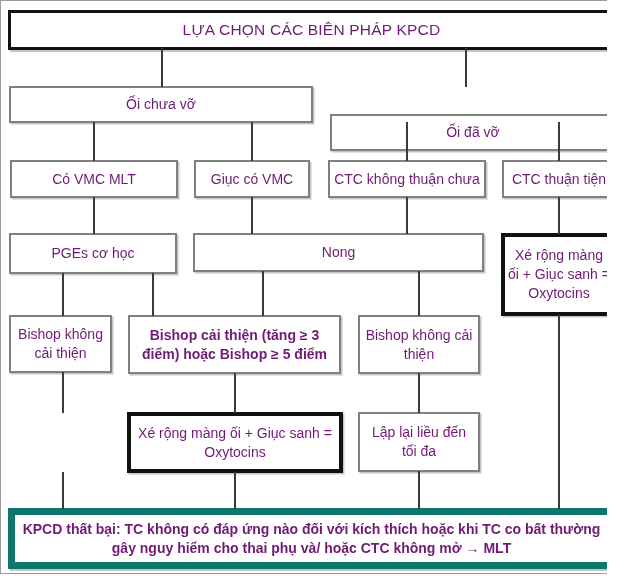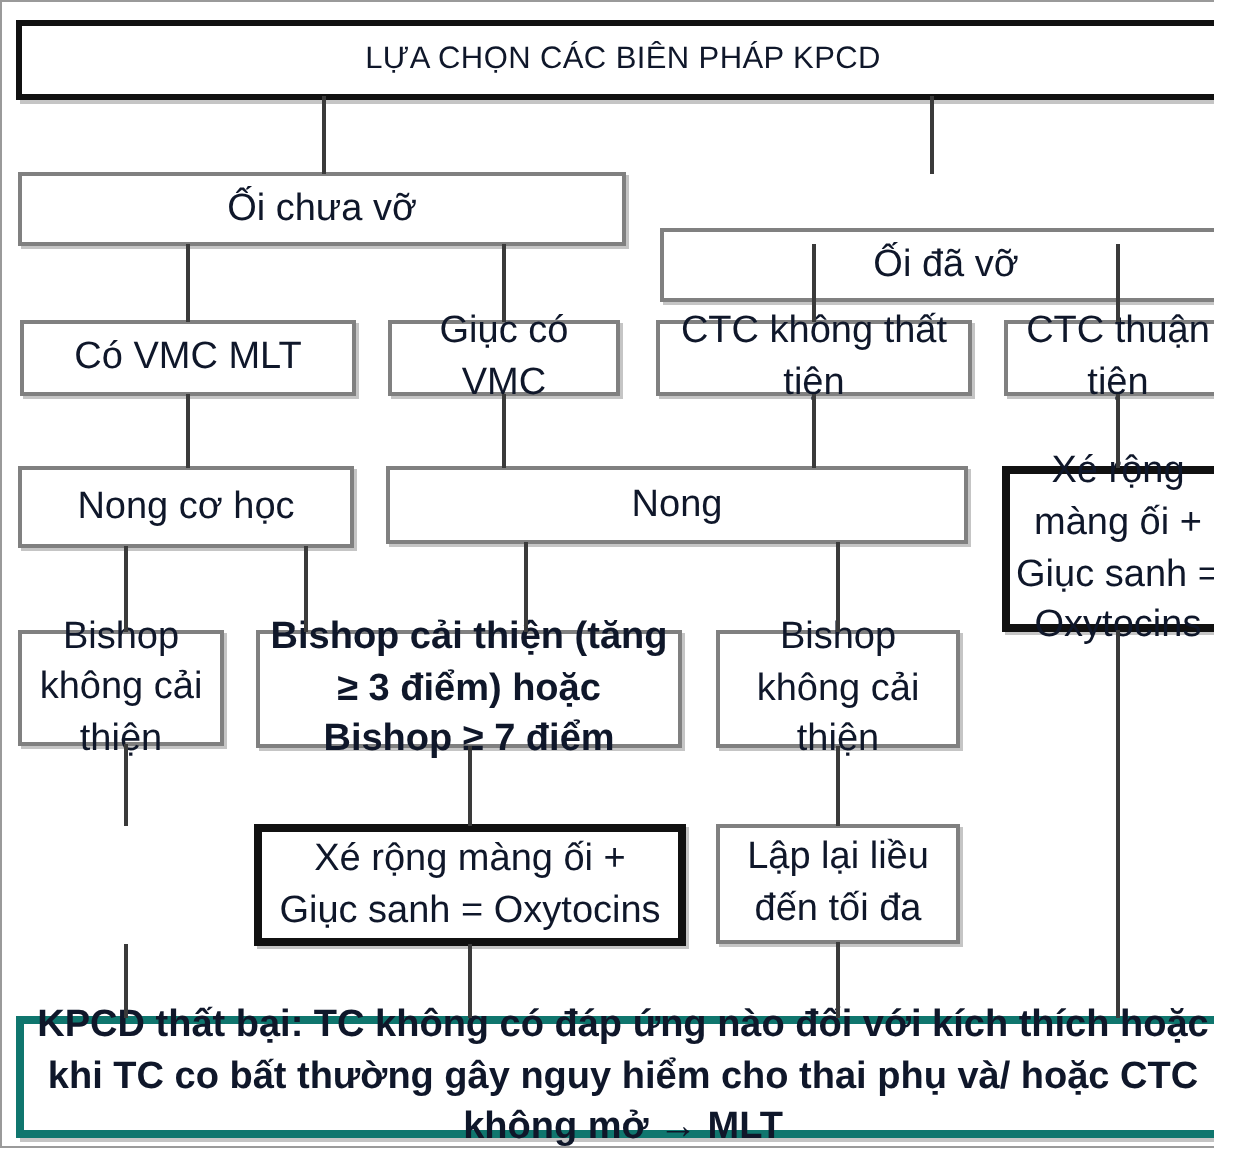"LỰA CHỌN CÁC BIÊN PHÁP" #stage { color: #0f172a -> #701a75 }
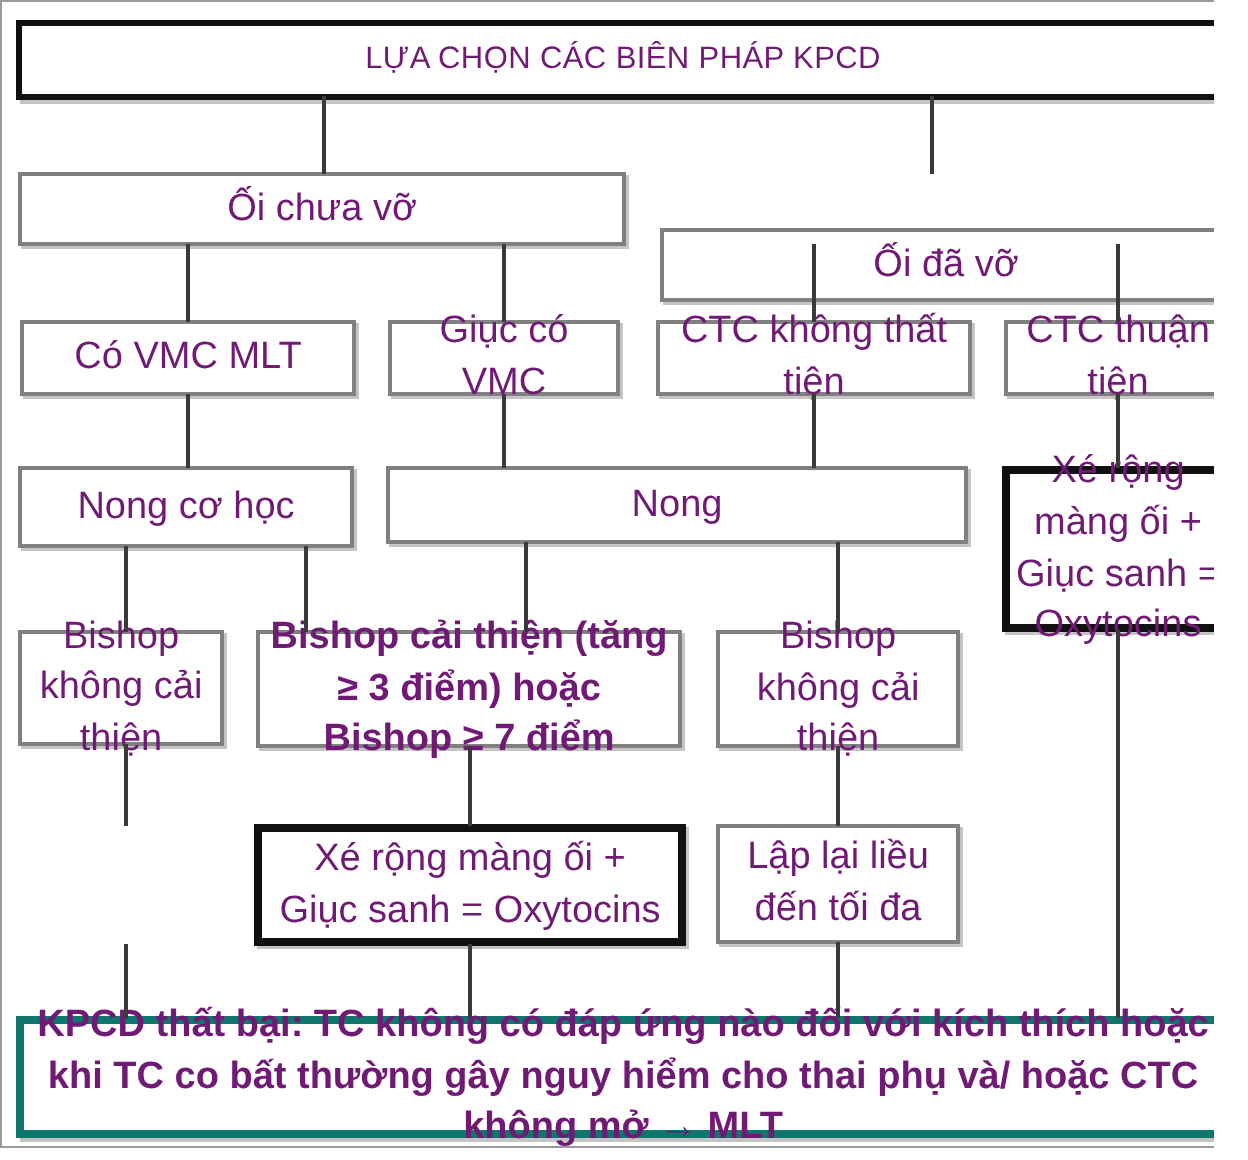"Ối chưa vỡ" .node { font-size: 19px -> 14px }
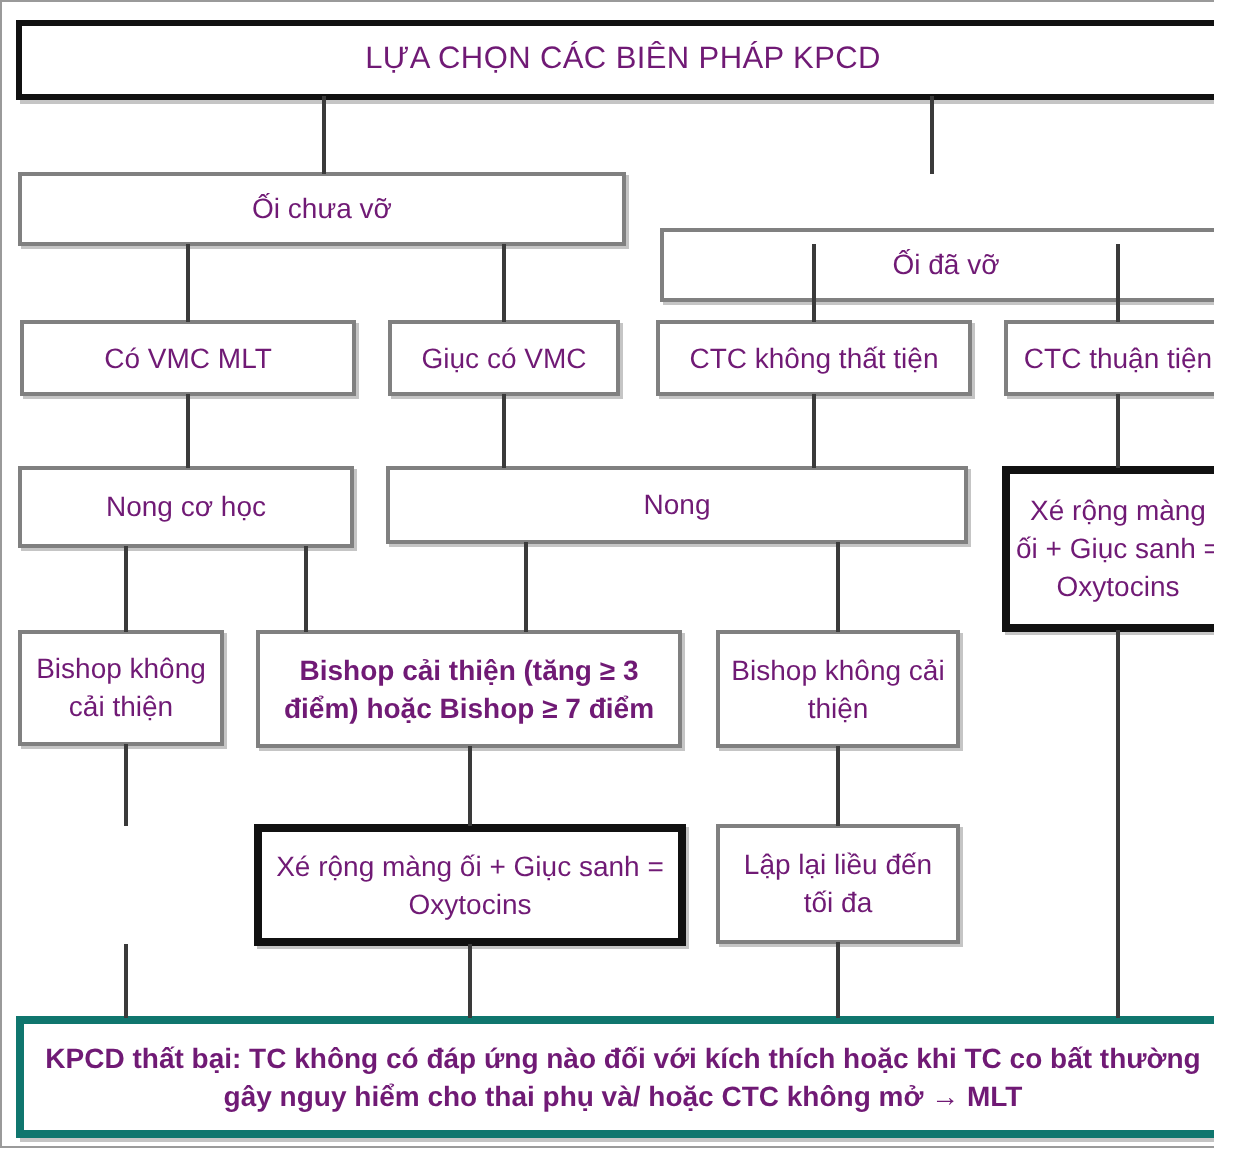"CTC không thất tiện" div.node { text: thất tiện -> thuận chưa }
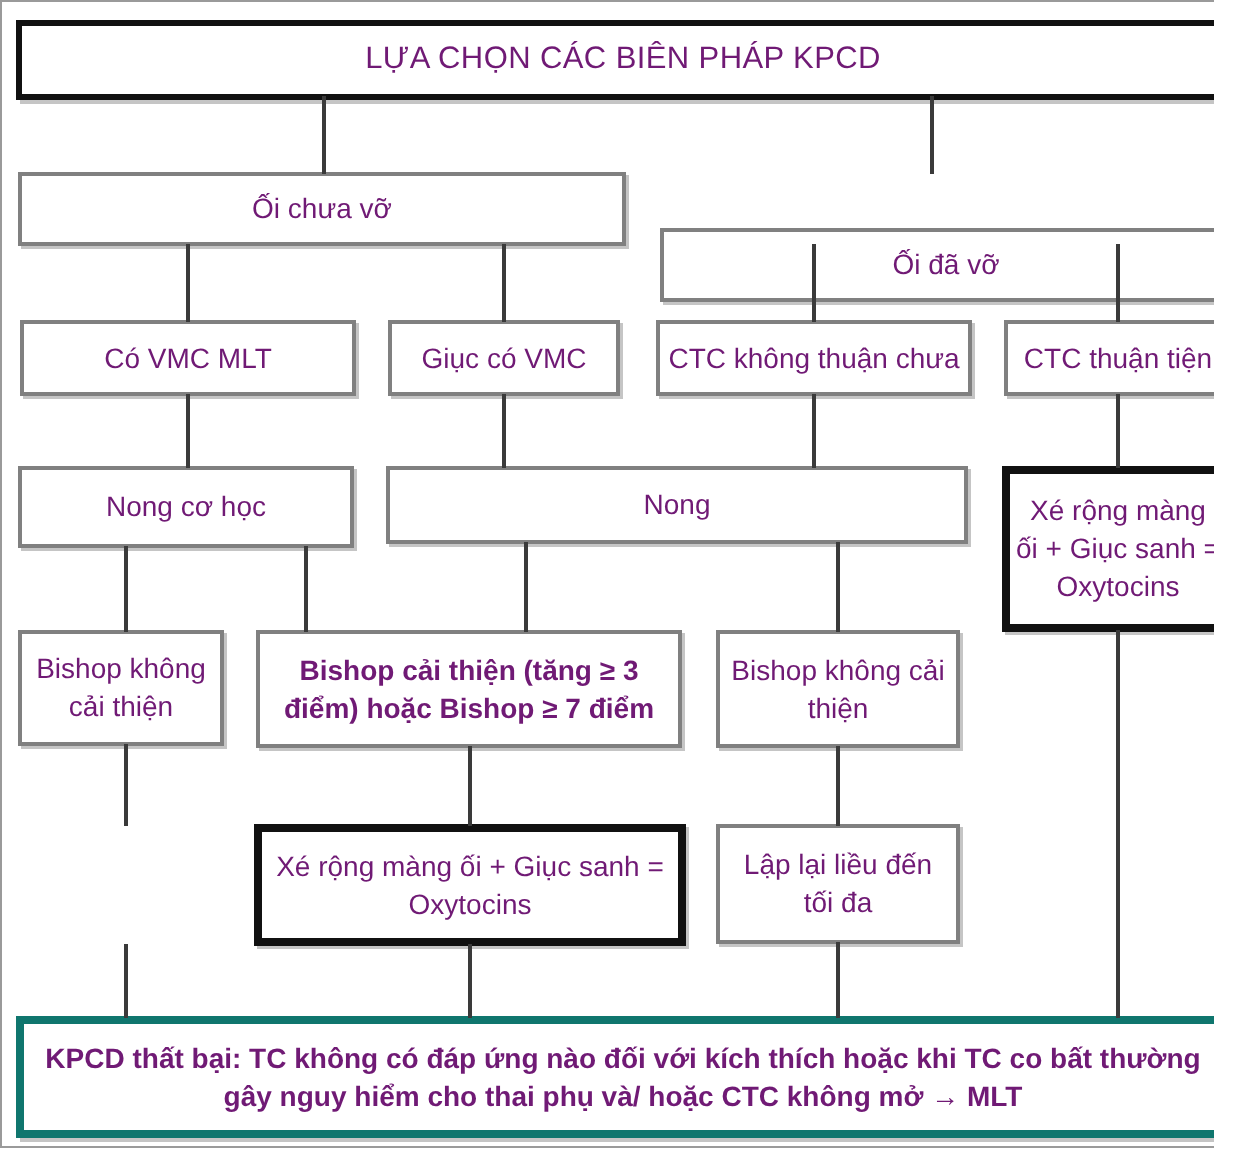"Nong cơ học" div.node { text: Nong -> PGEs }
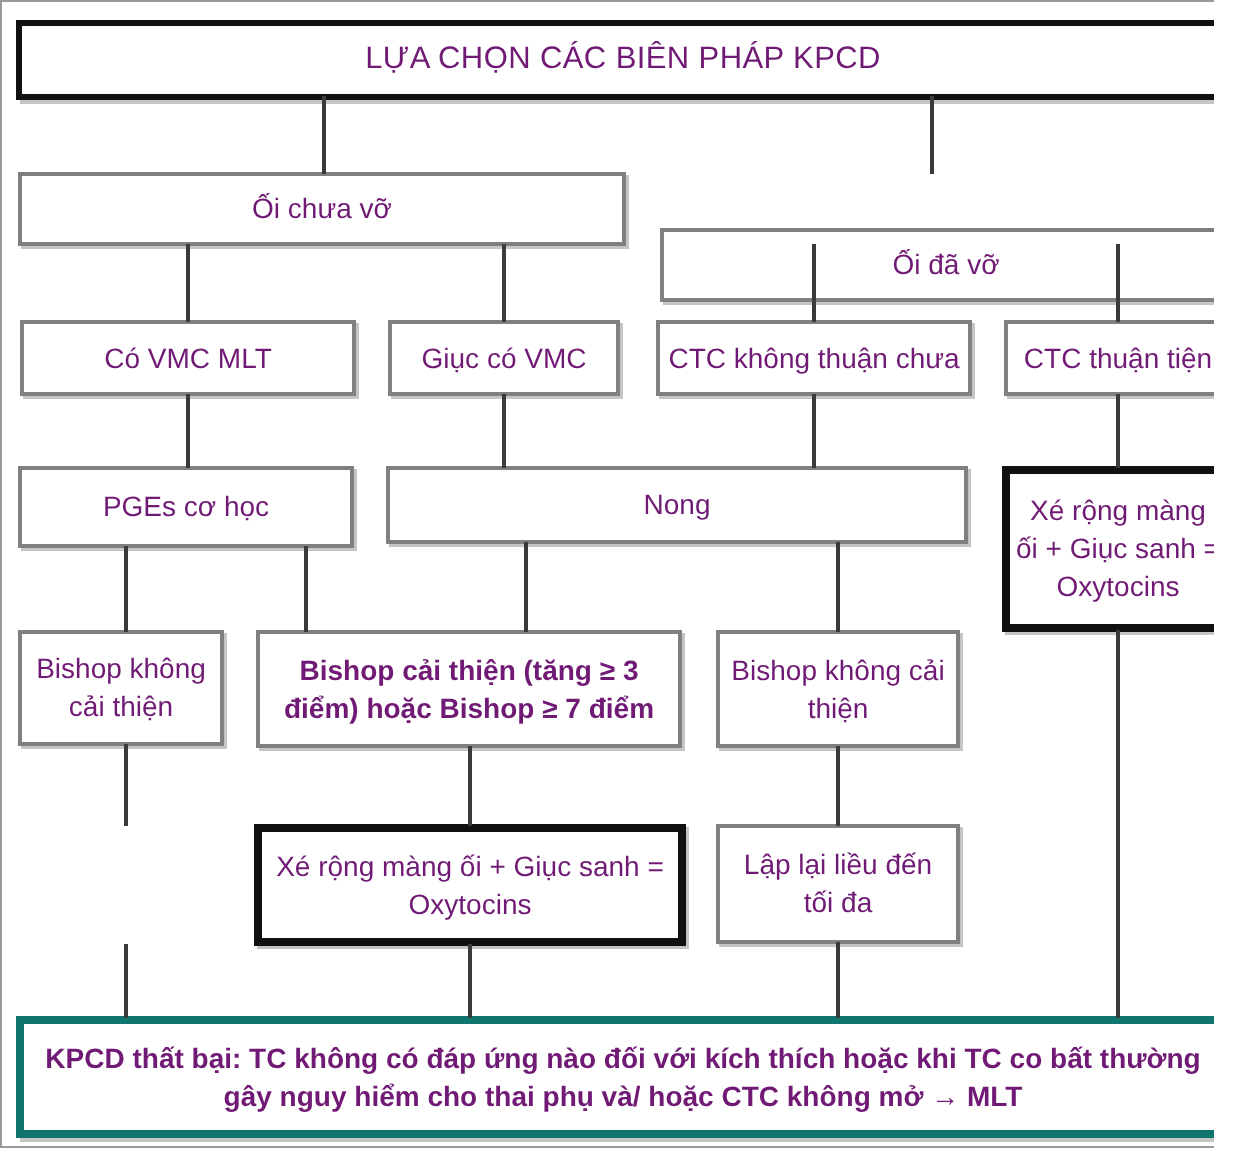"Bishop cải thiện (tăng ≥" div.node { text: 7 -> 5 }
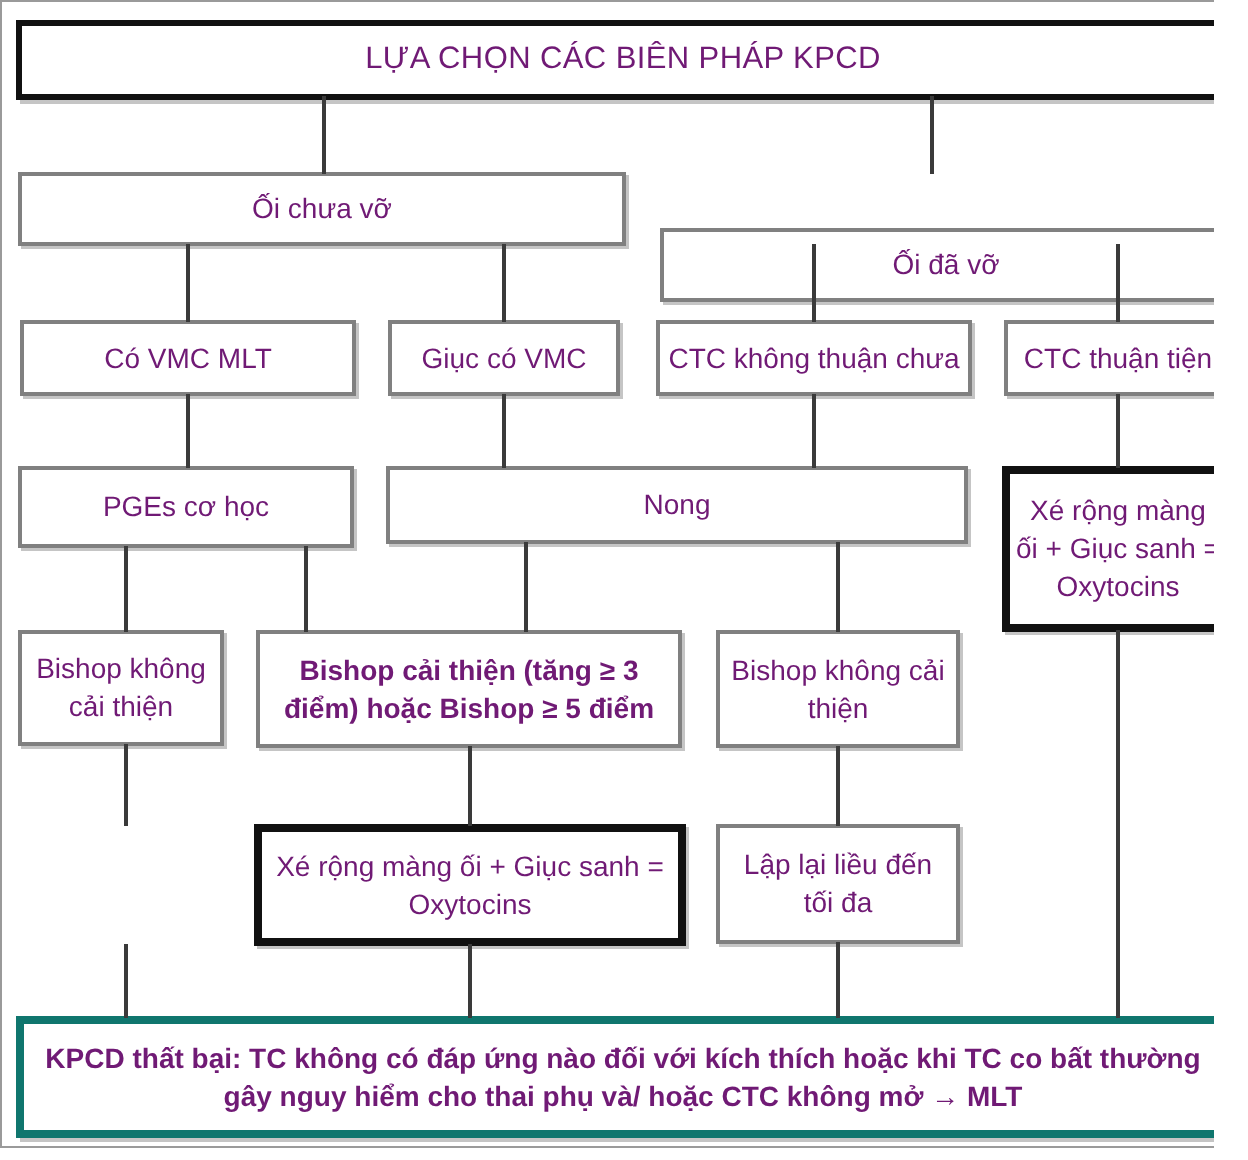"KPCD thất bại: TC không" .bottom-box { border: 4px solid #0f766e -> 7px solid #0f766e }
